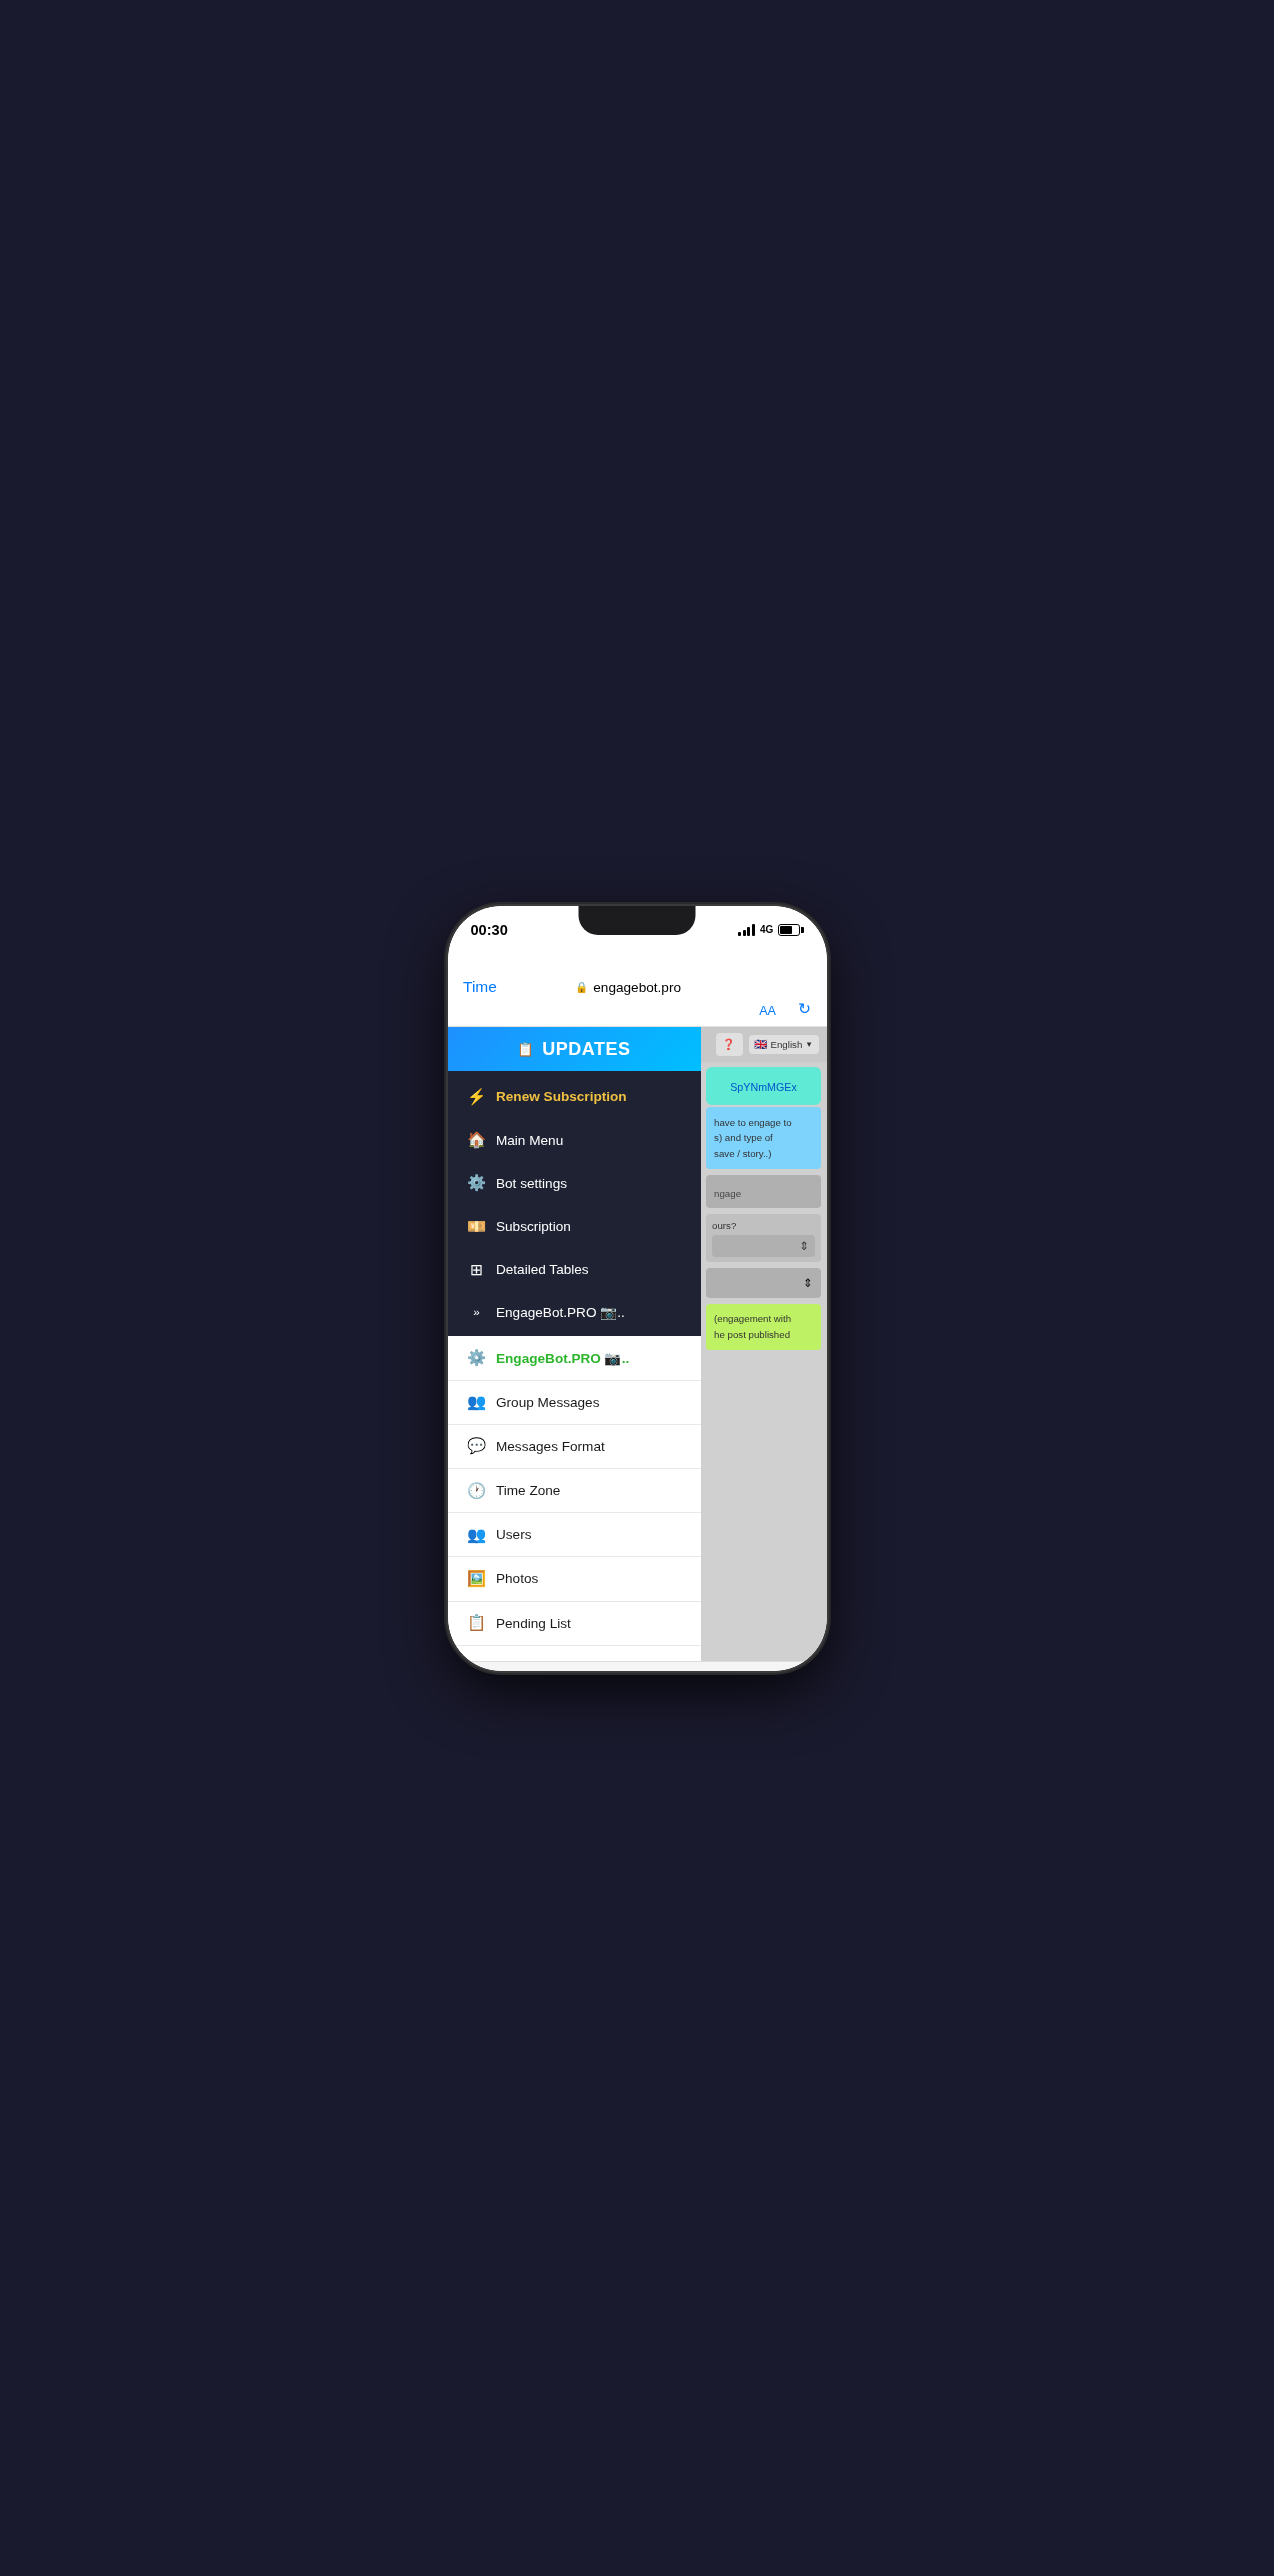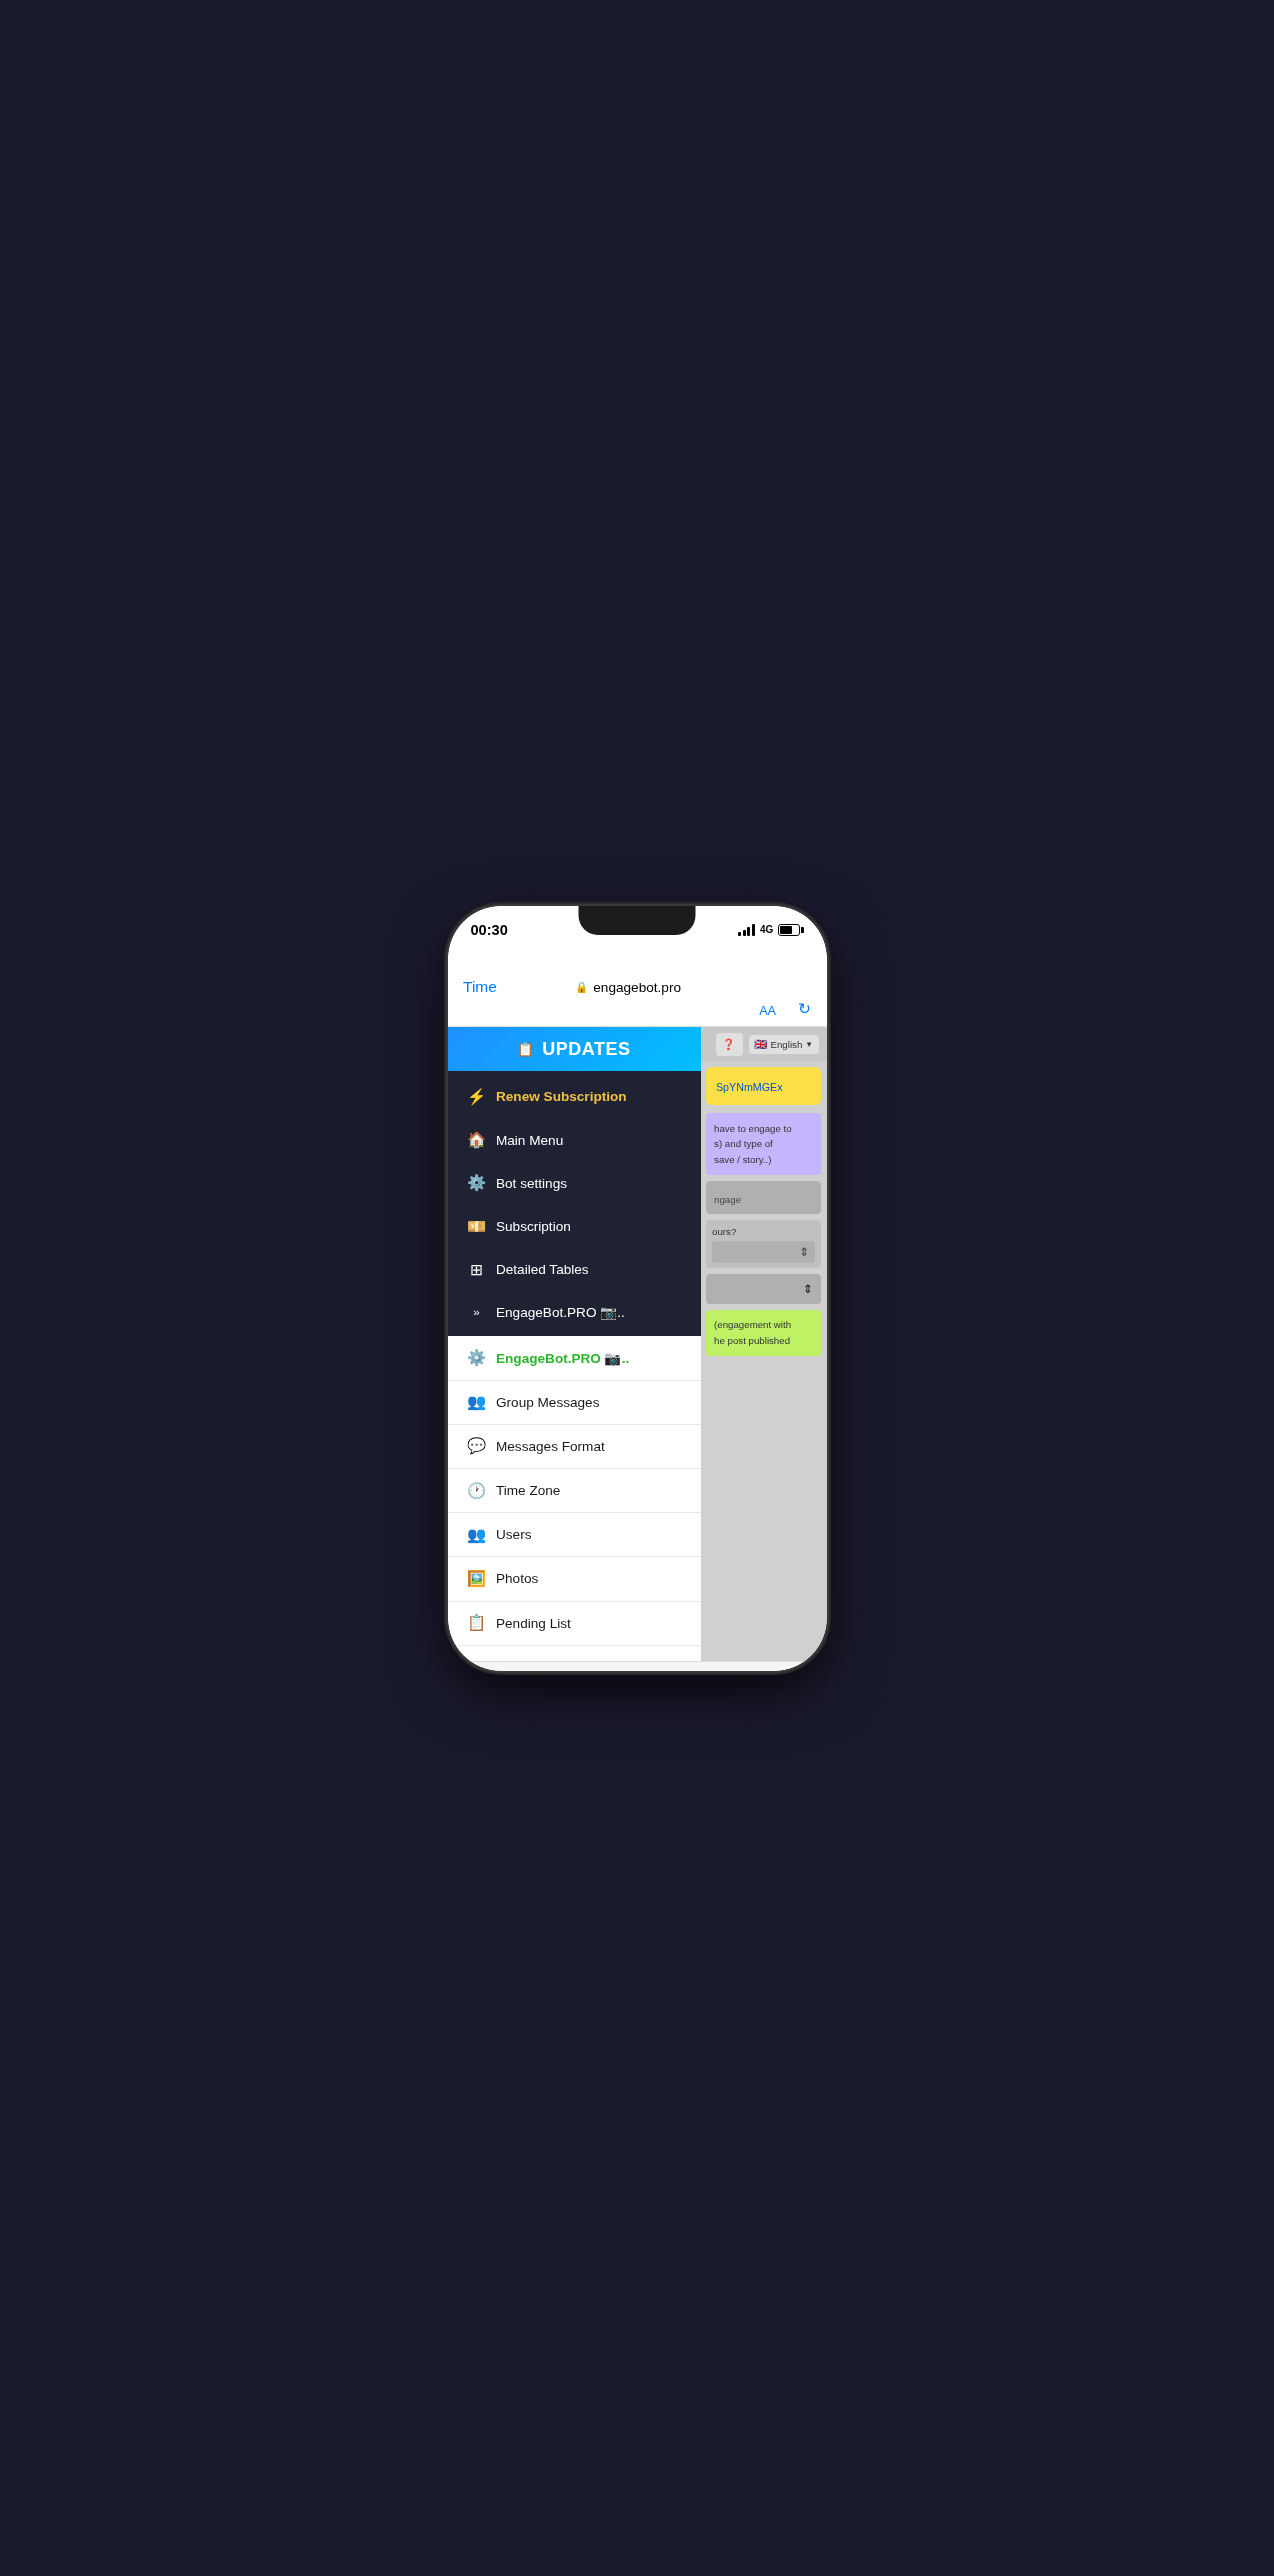"SpYNmMGEx" div { background: #fde047 -> #5eead4; margin-bottom: 8px -> 2px; text-align: none -> center }
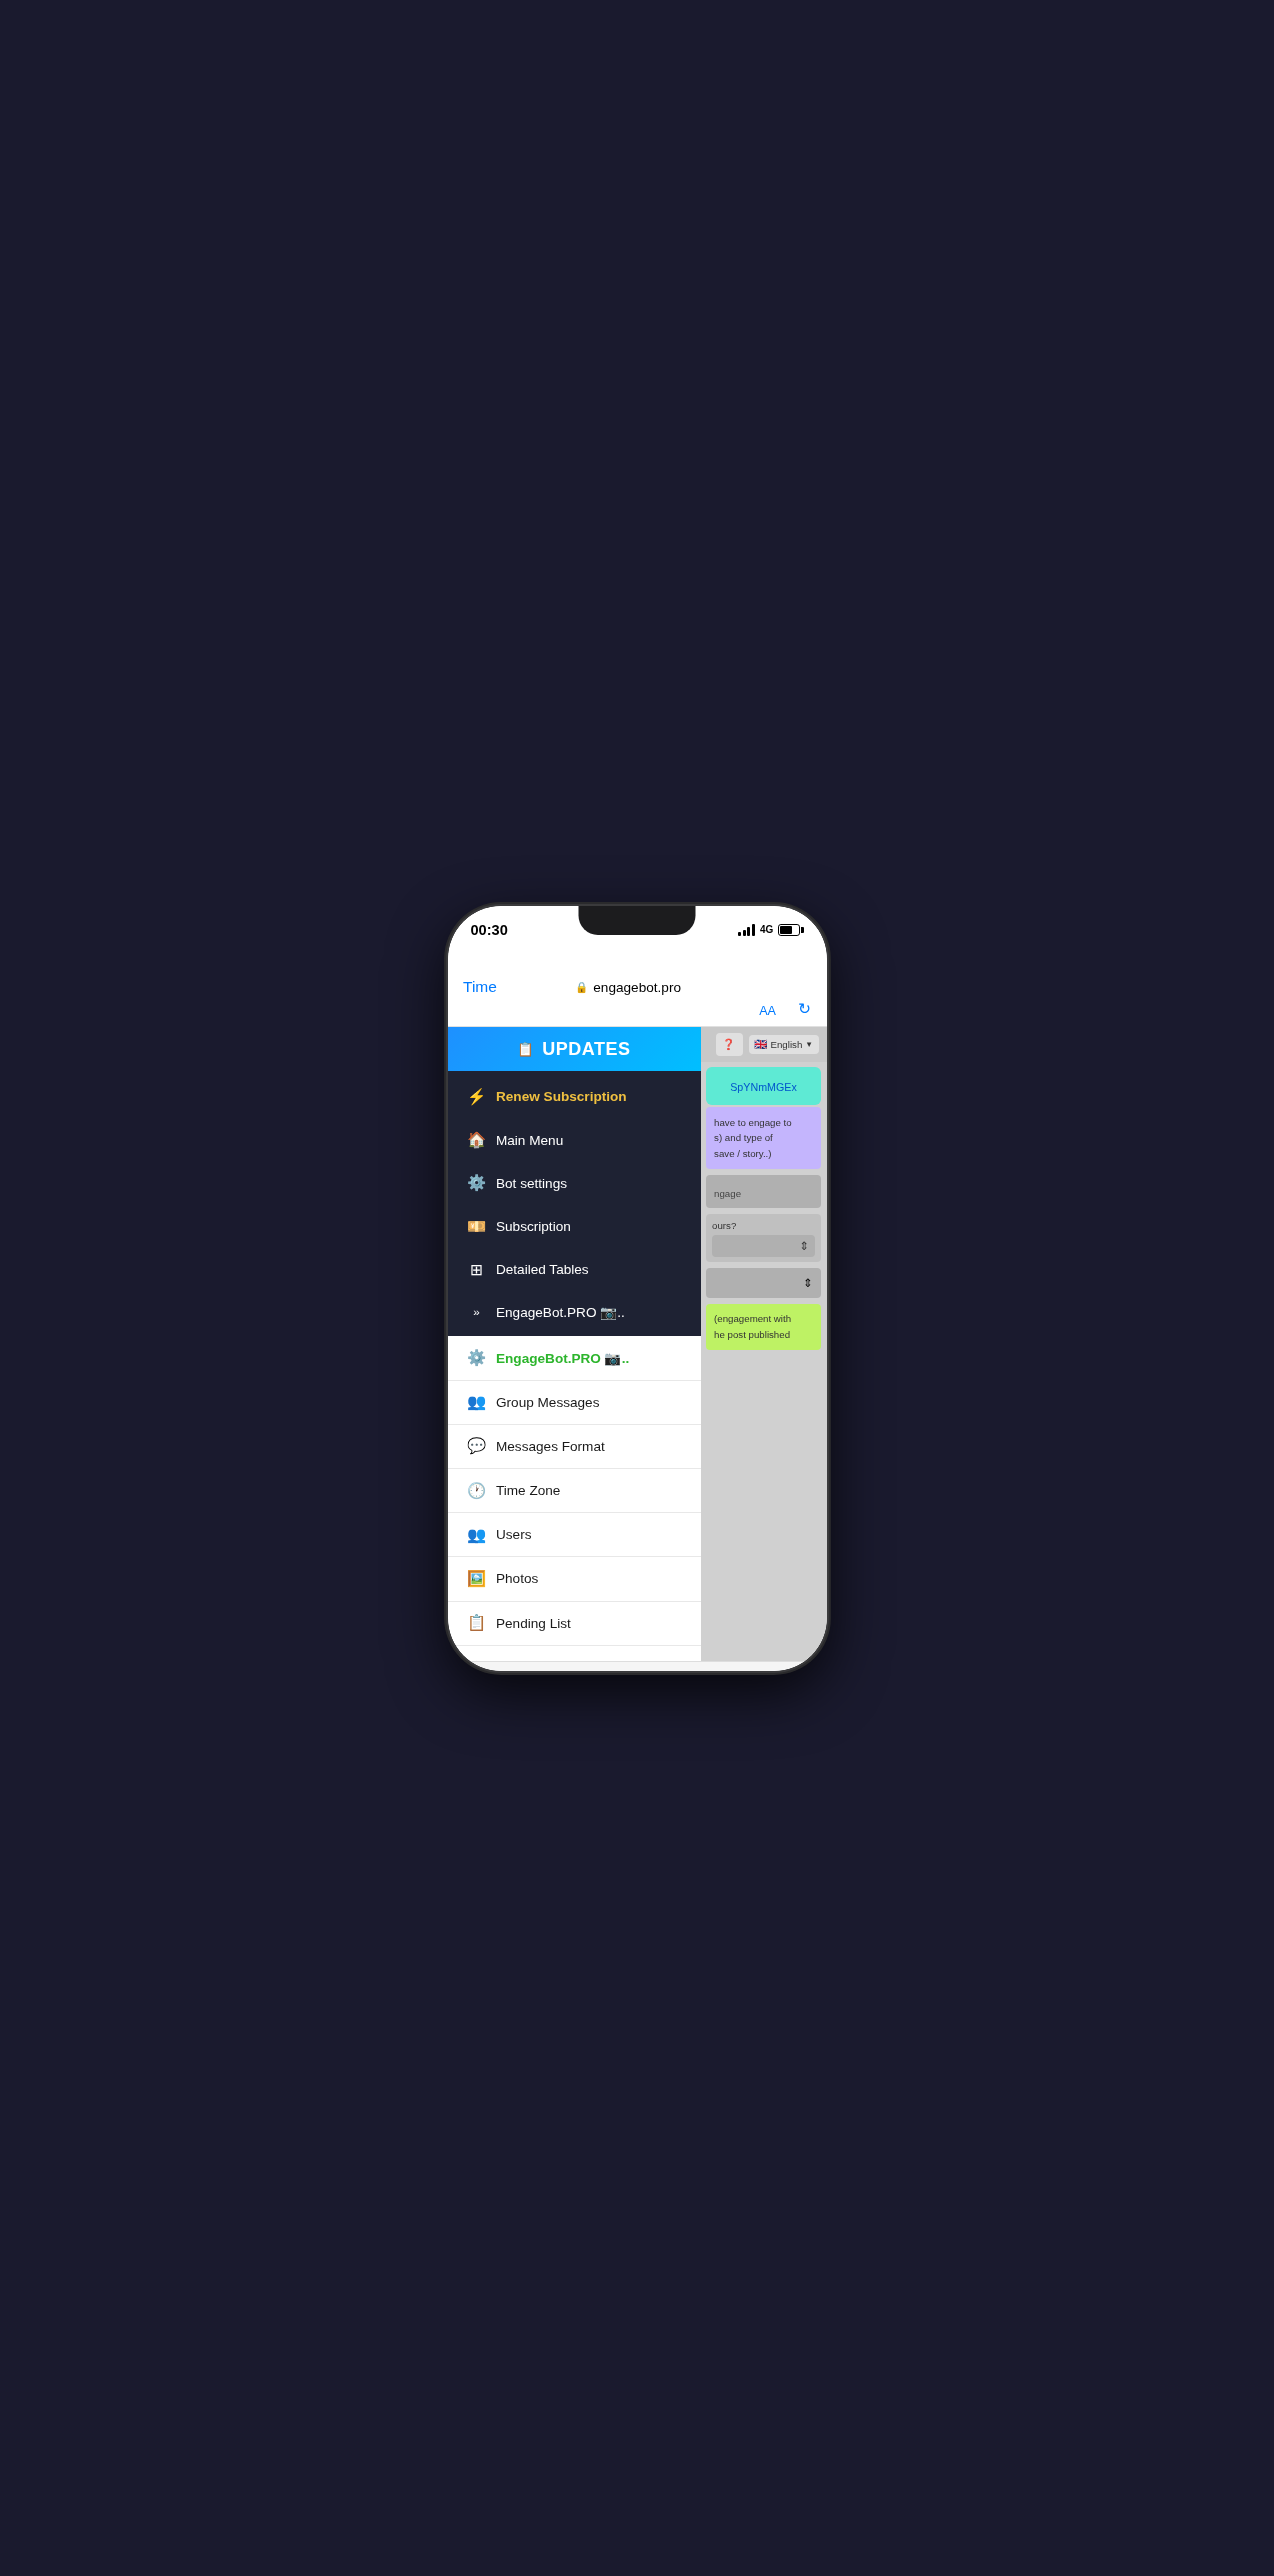"have to engage to" div { background: #c4b5fd -> #7dd3fc }
